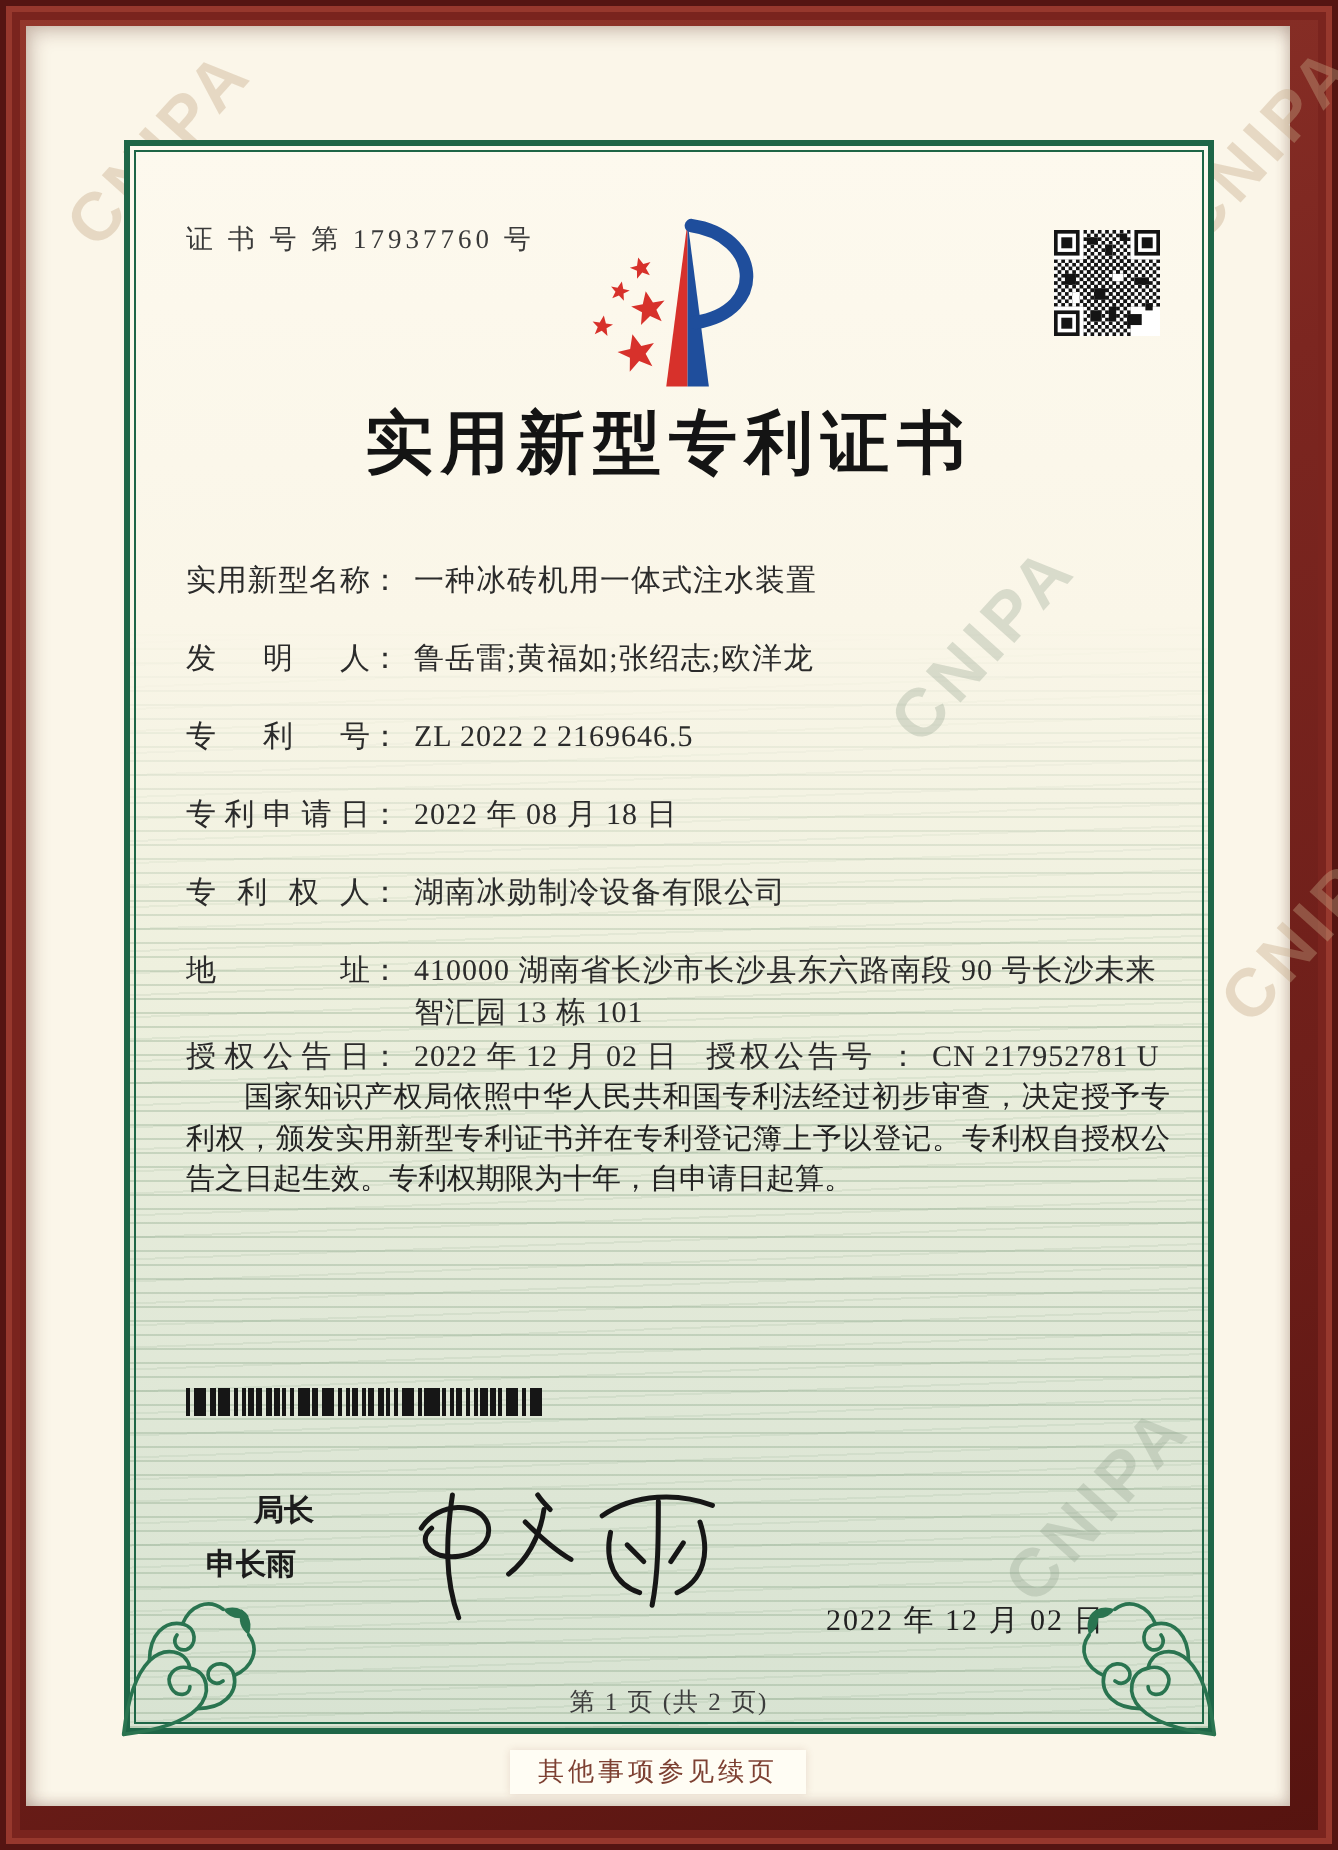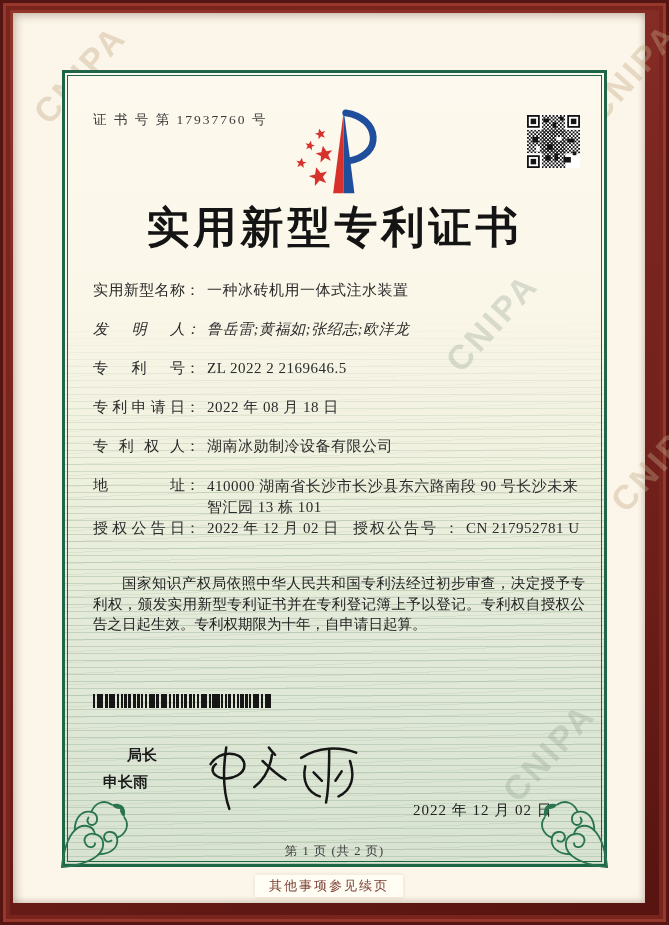"实用新型专利证书" .title { font-size: 43px -> 34px }
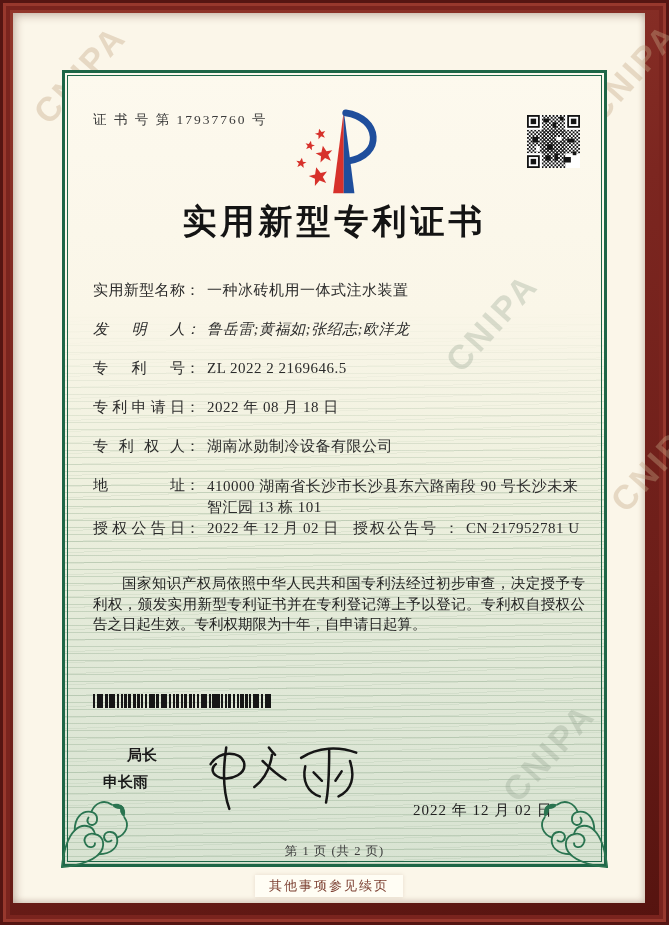"发明人： 鲁岳雷;黄福如;张绍志;欧洋龙" div.frow { font-style: italic -> none }
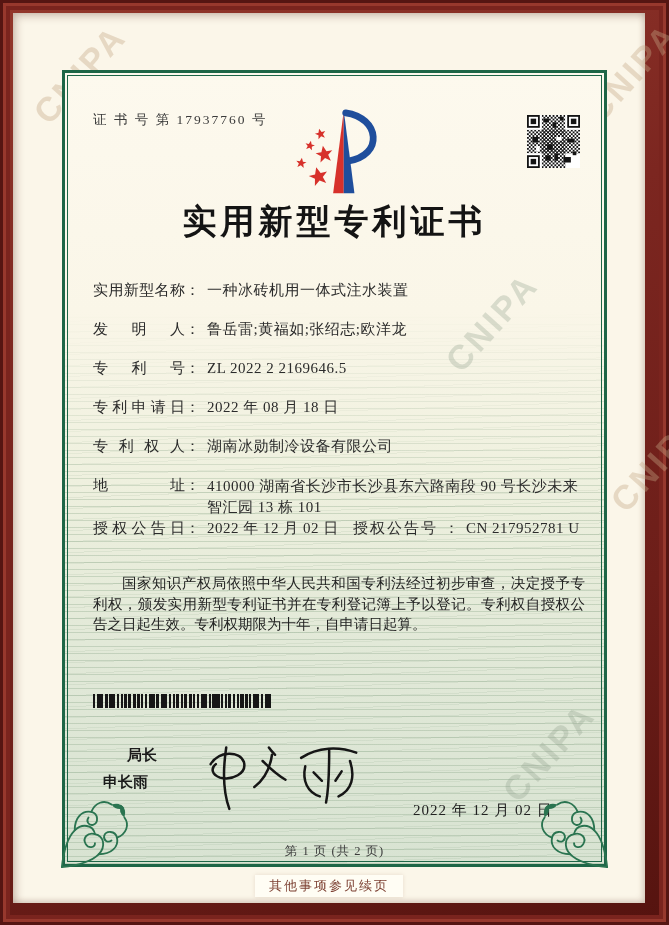"国家知识产权局依照中华人民共和国专利法经过初步审查，决定授予专利权，颁发实用新型" .body-block { margin-top: 34px -> none }
